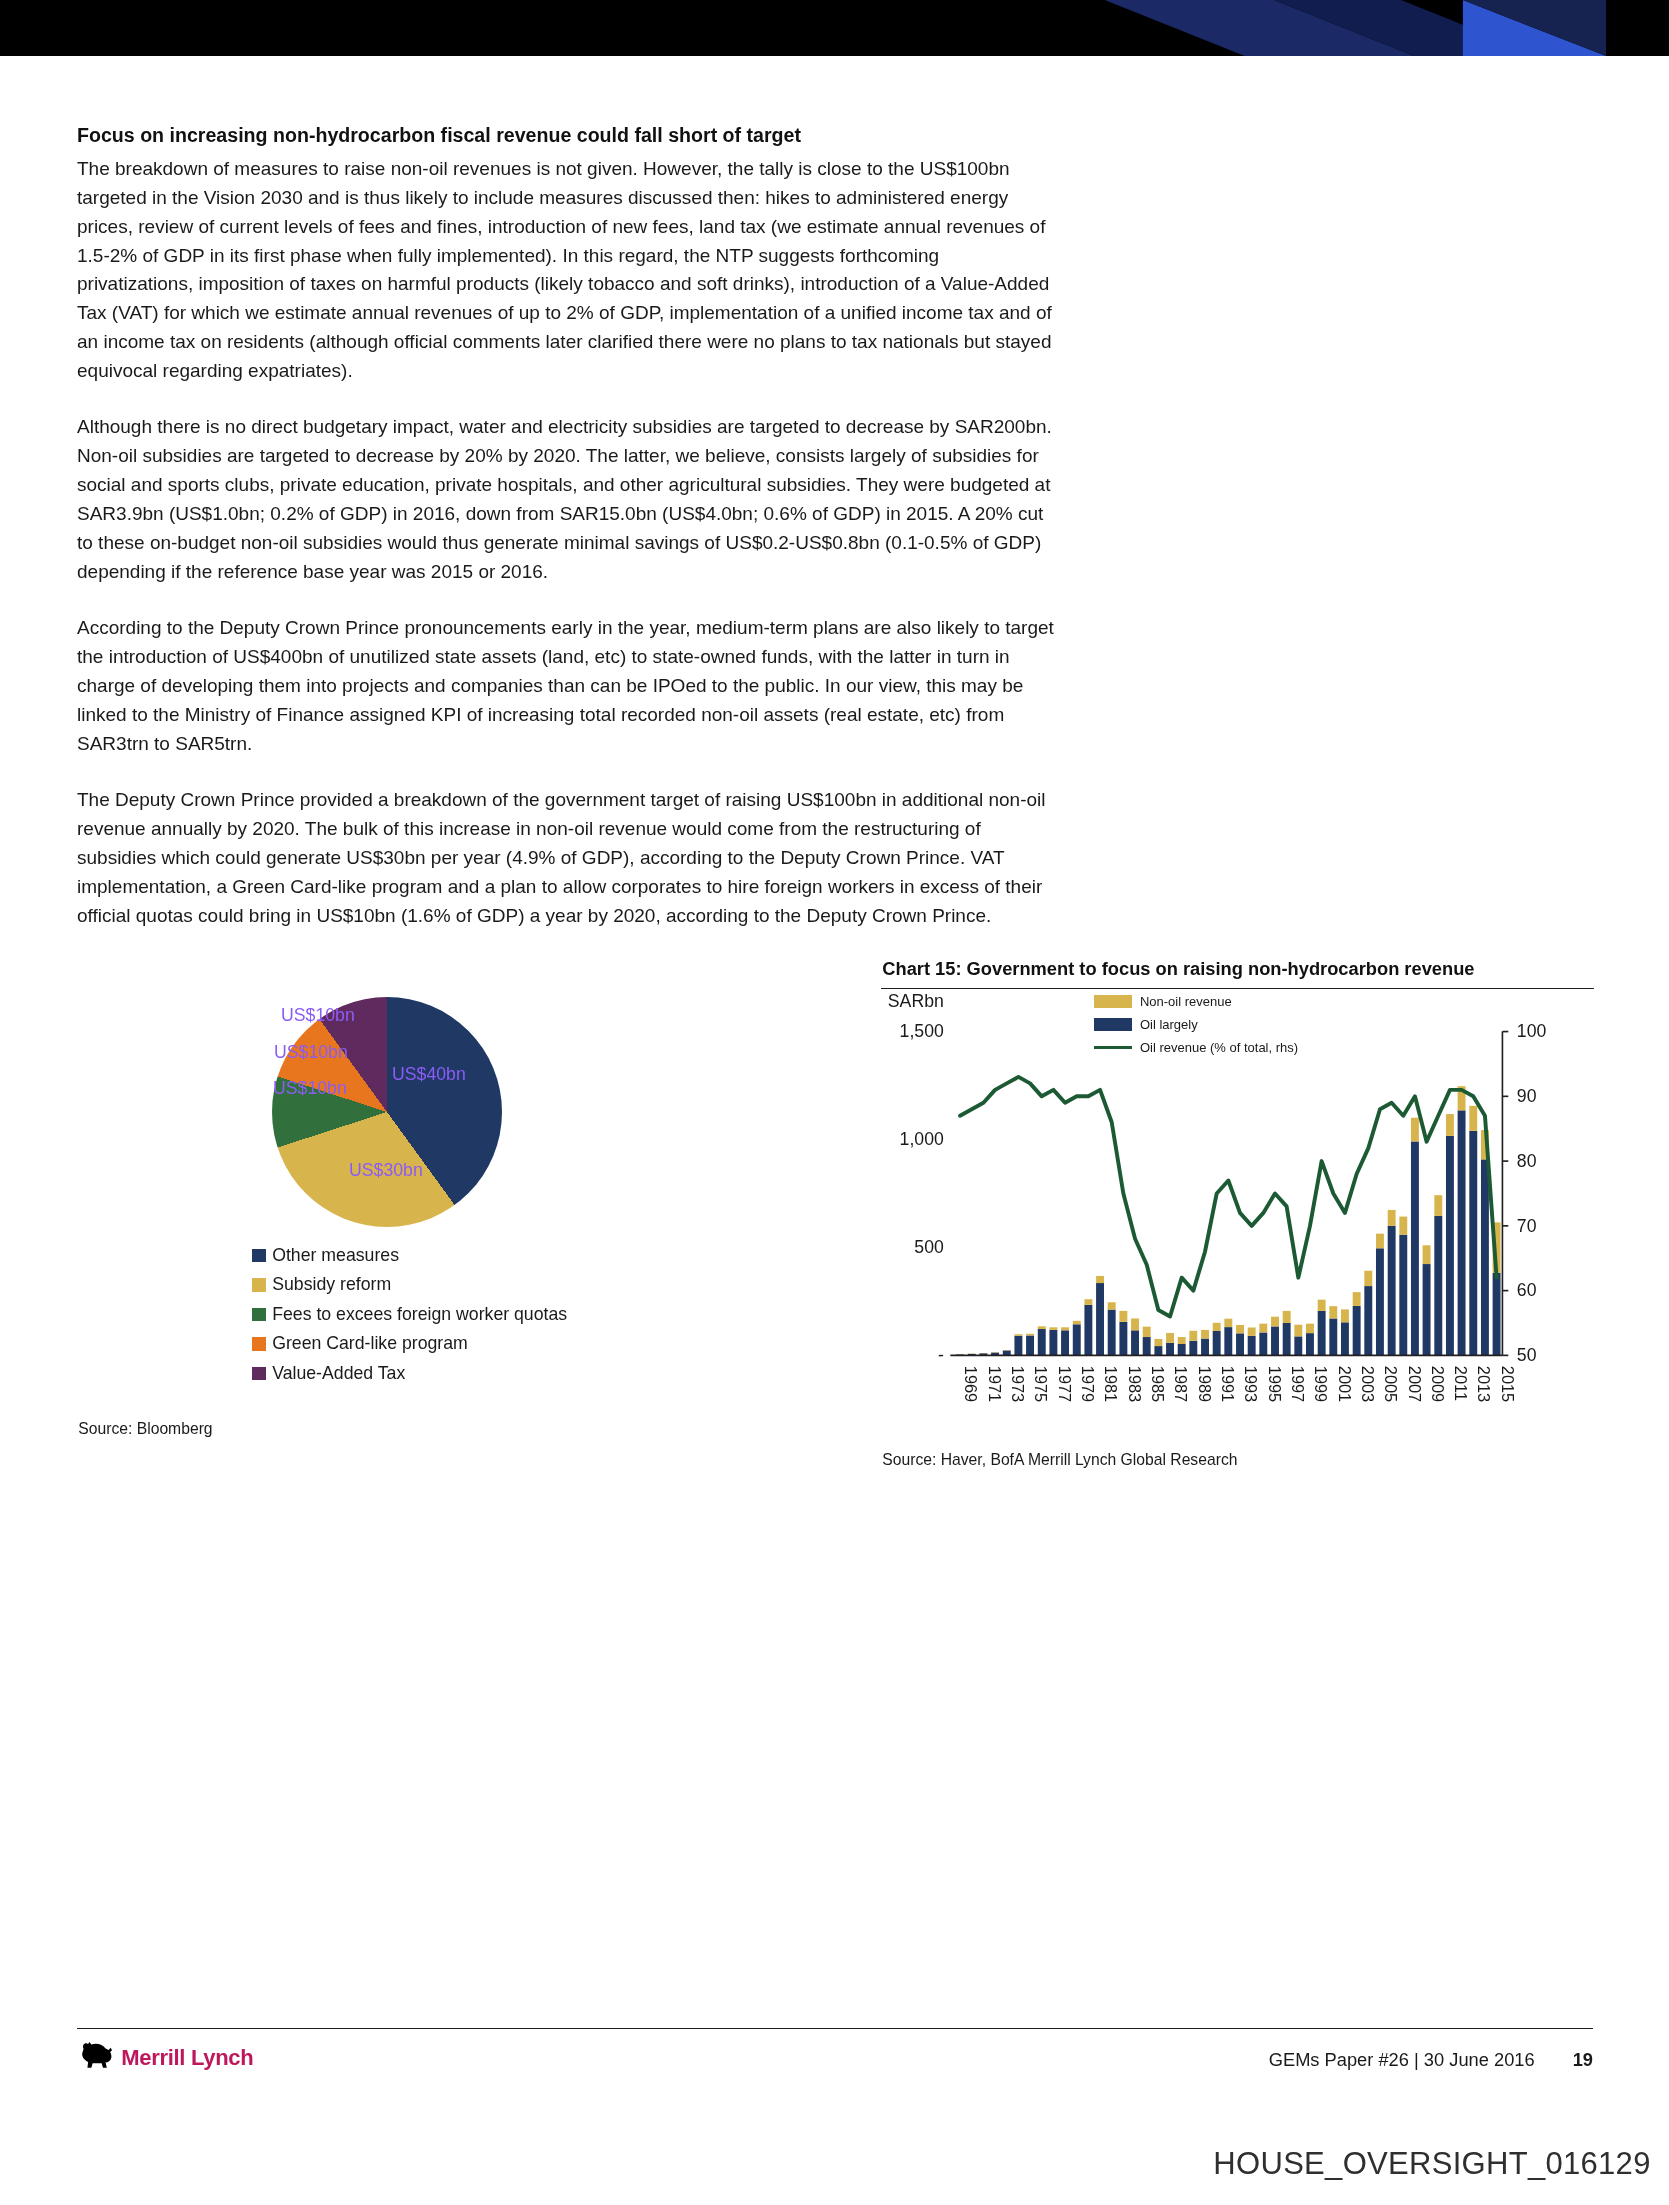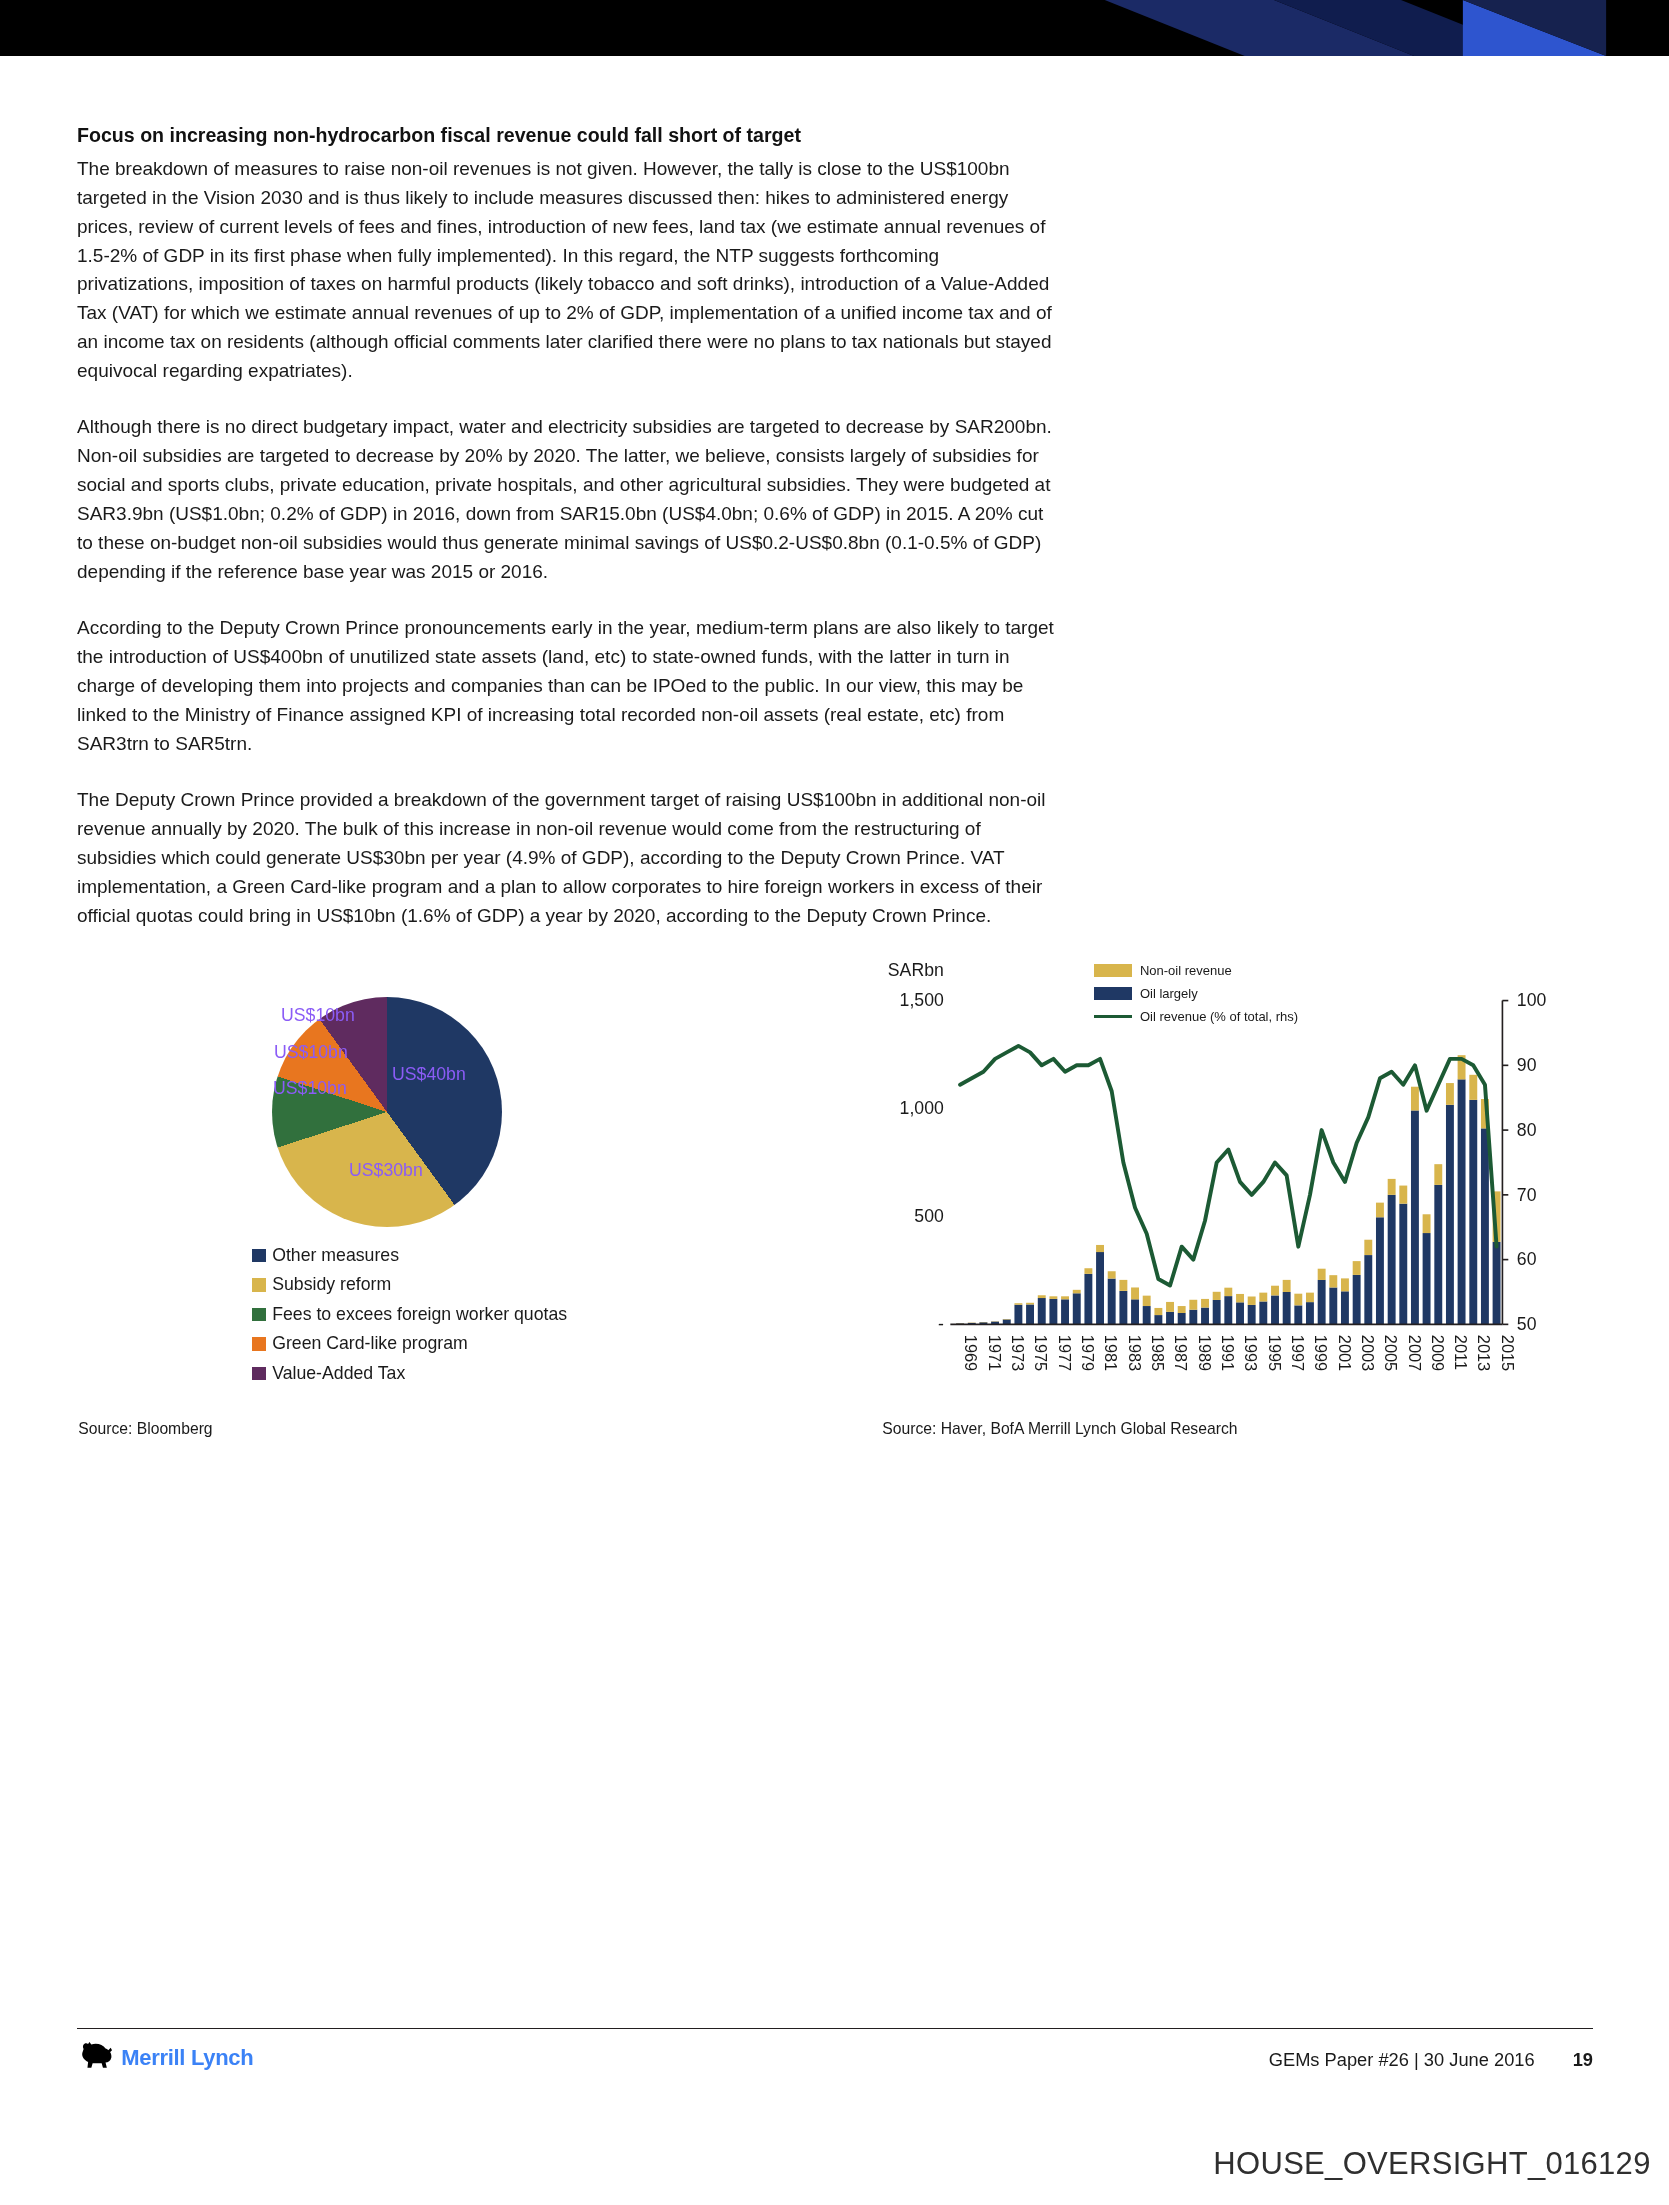"Chart 15: Government to focus" h2.chart-title { html: none -> <h2>Chart 15: Government to focus on raising non-hydrocarbon revenue</h2> }
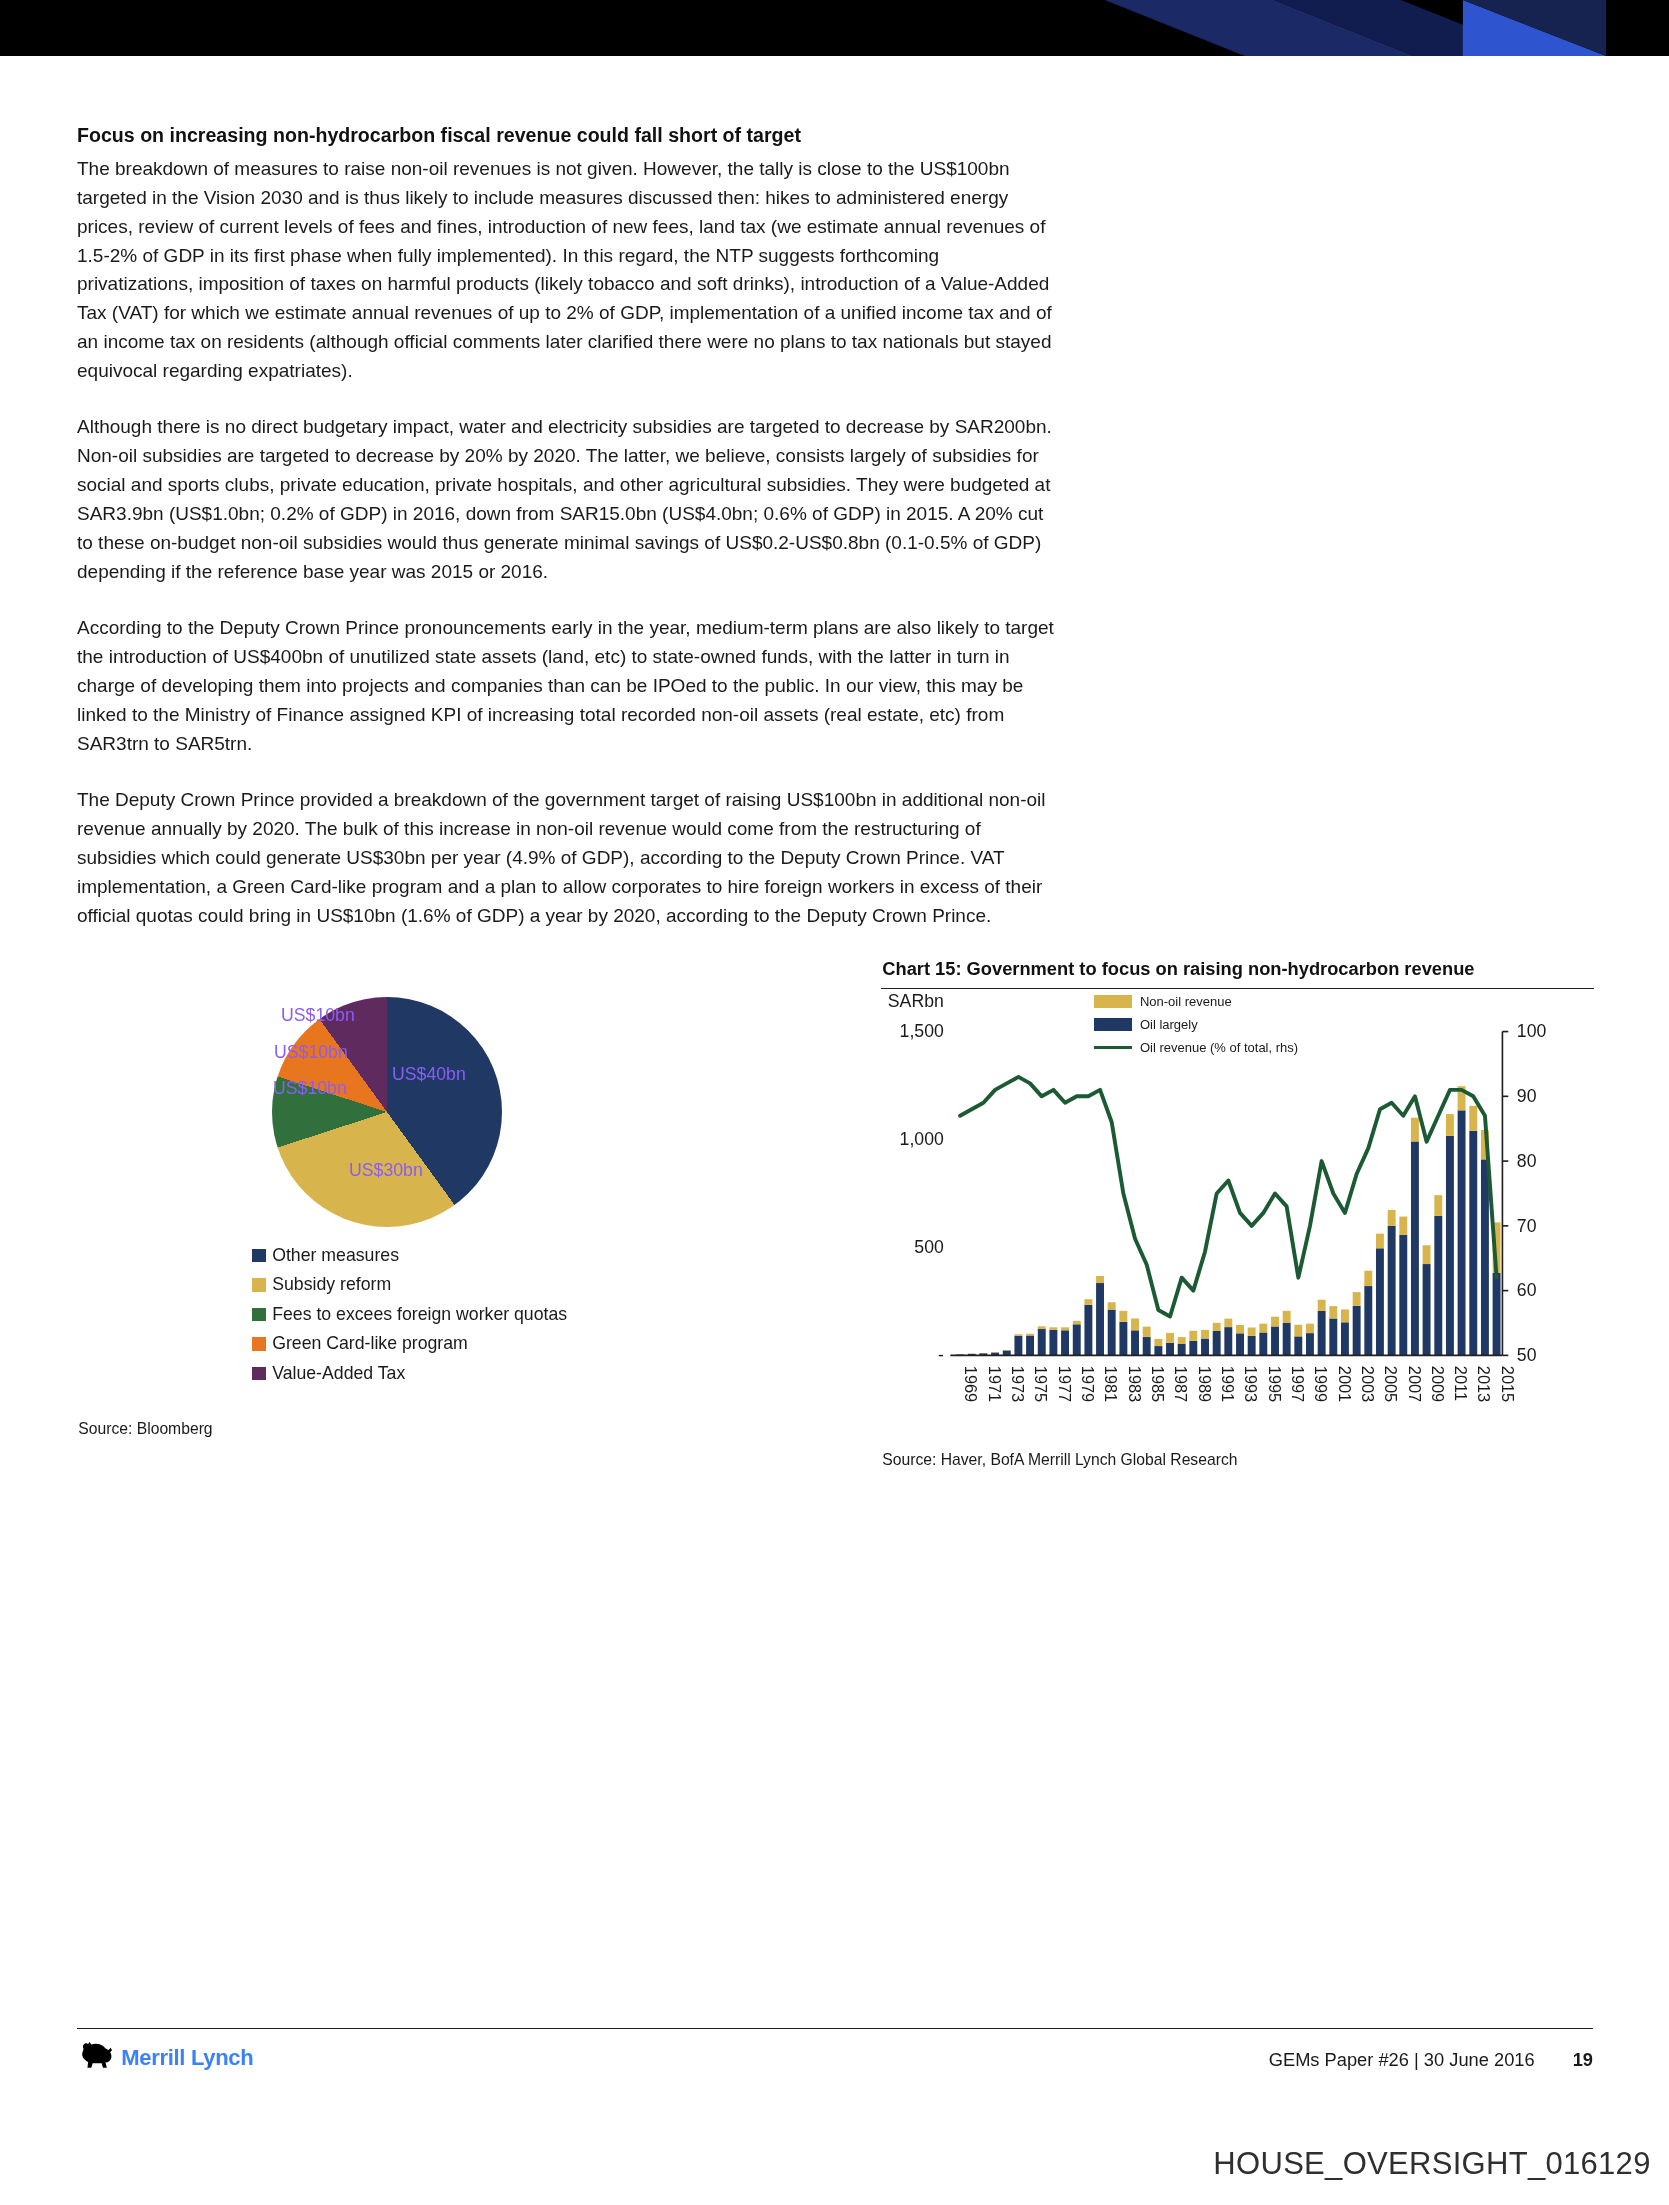"Merrill Lynch" .brand-name { color: #3b82f6 -> #be185d }
